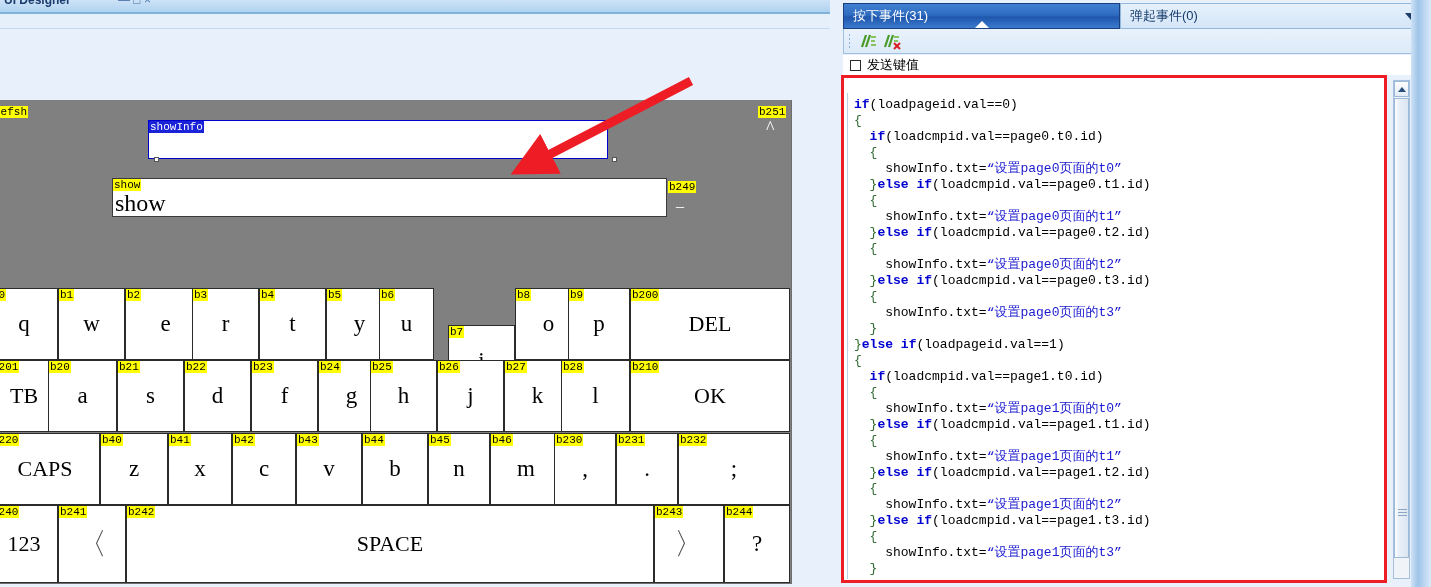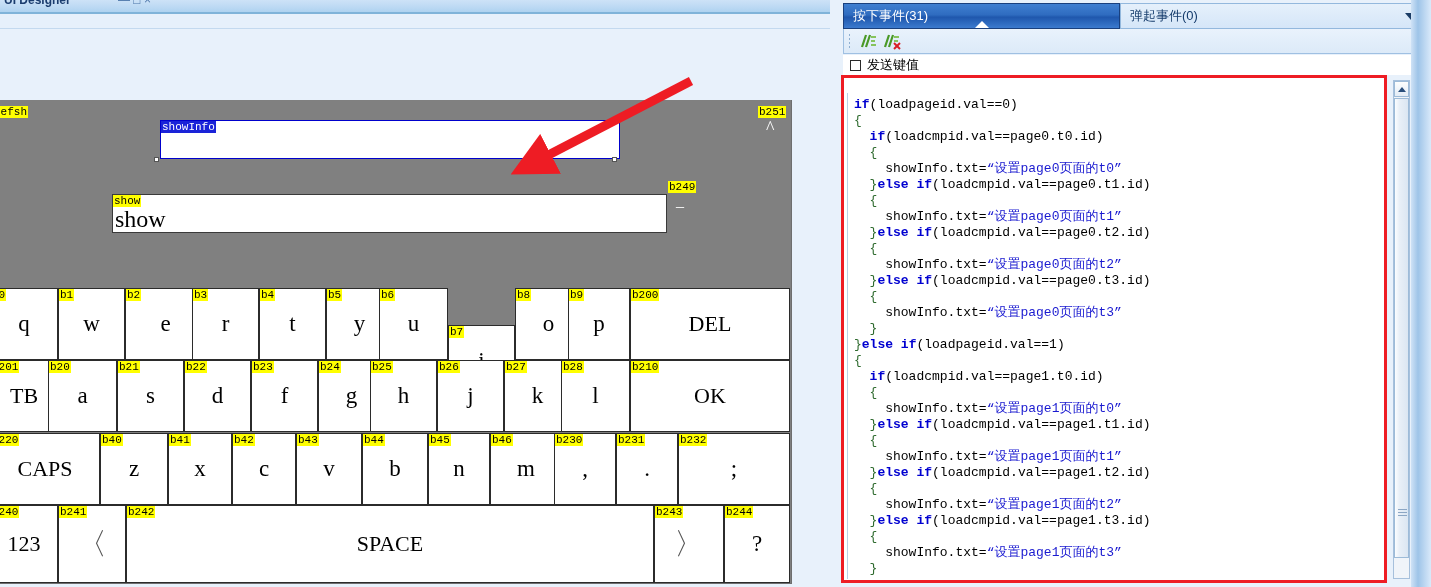"showInfo" div.wbox { left: 160px -> 148px }
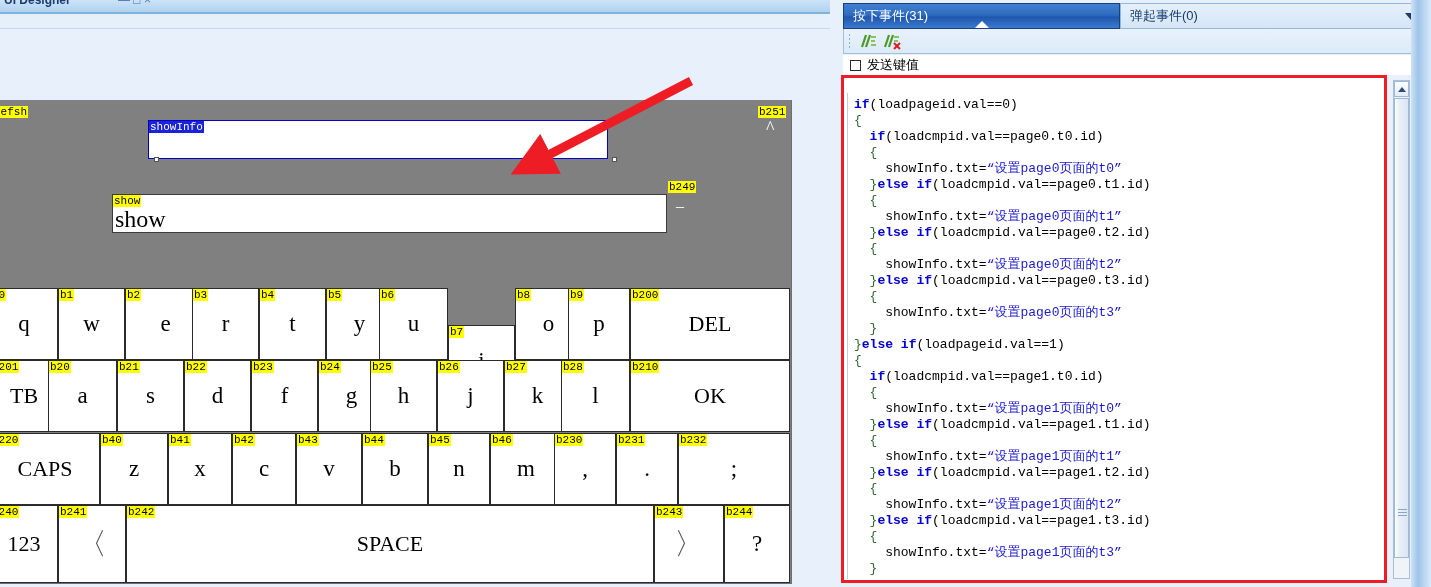"show" div.wbox { margin-top: 16px -> none }
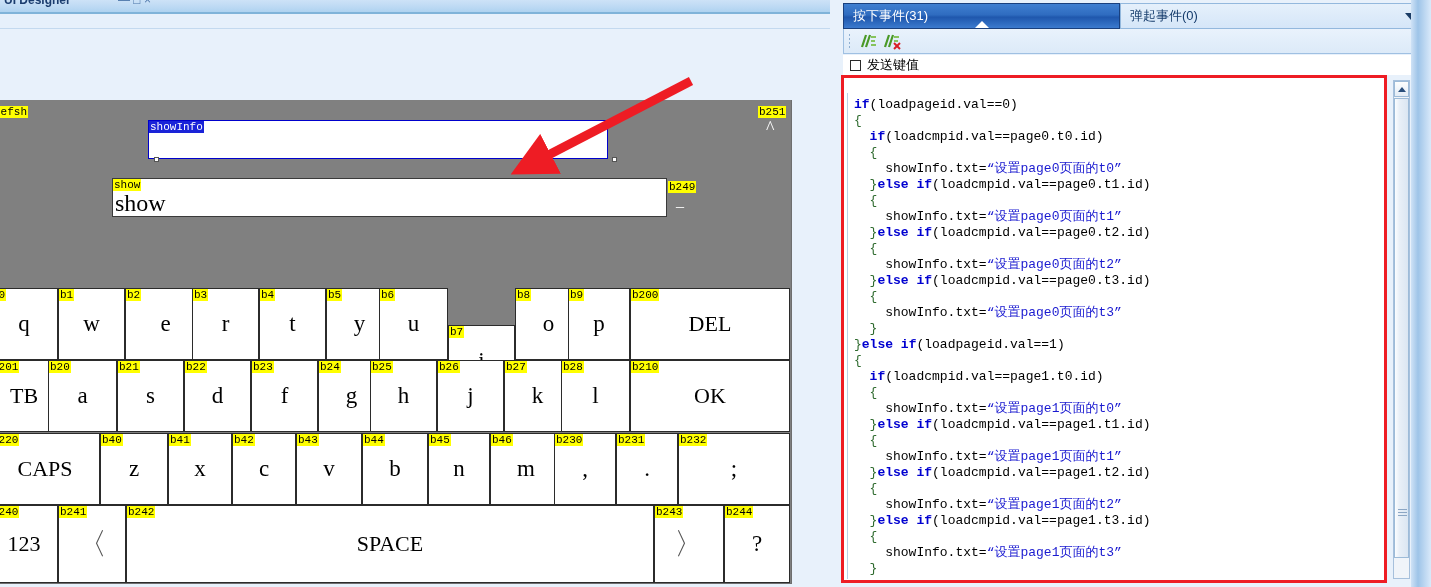"b6" div.key { width: 69px -> 55px }
